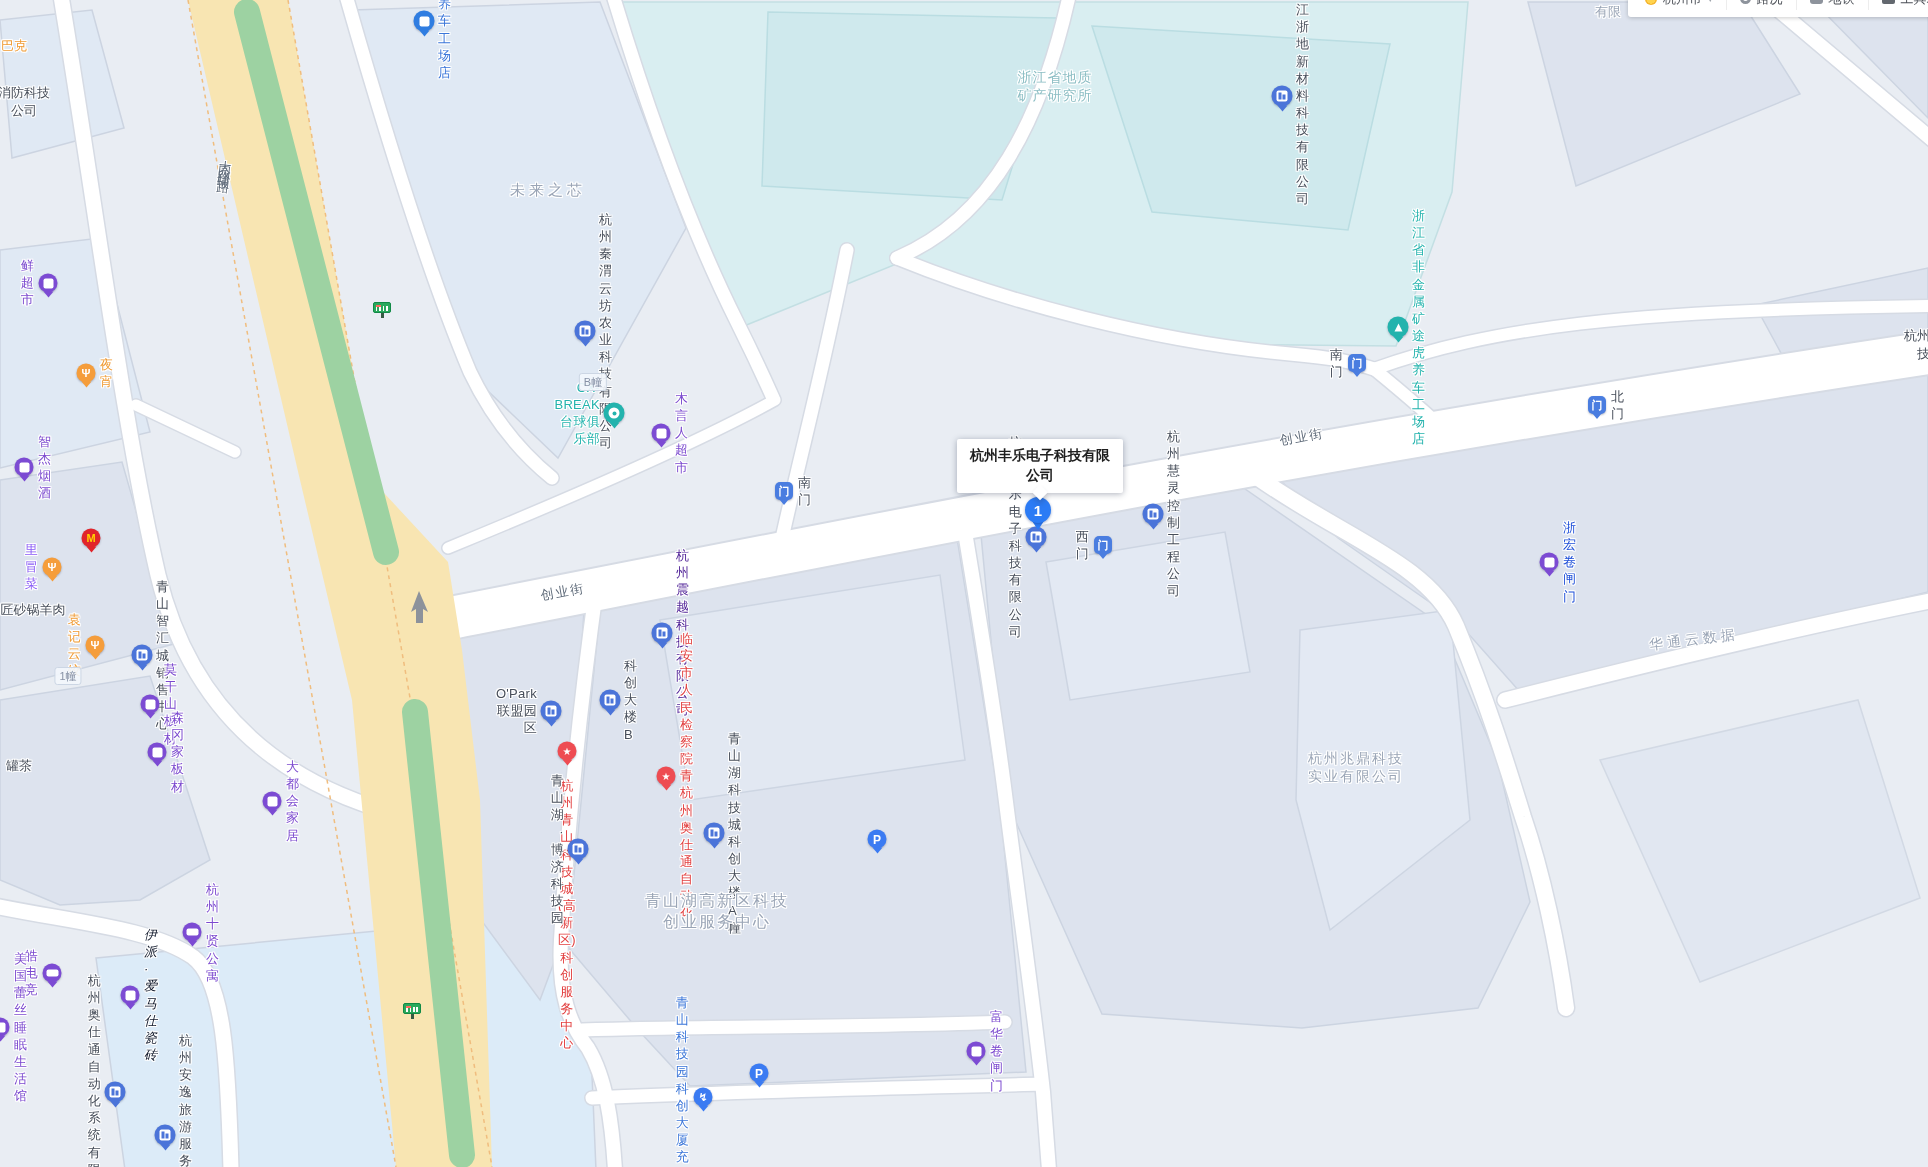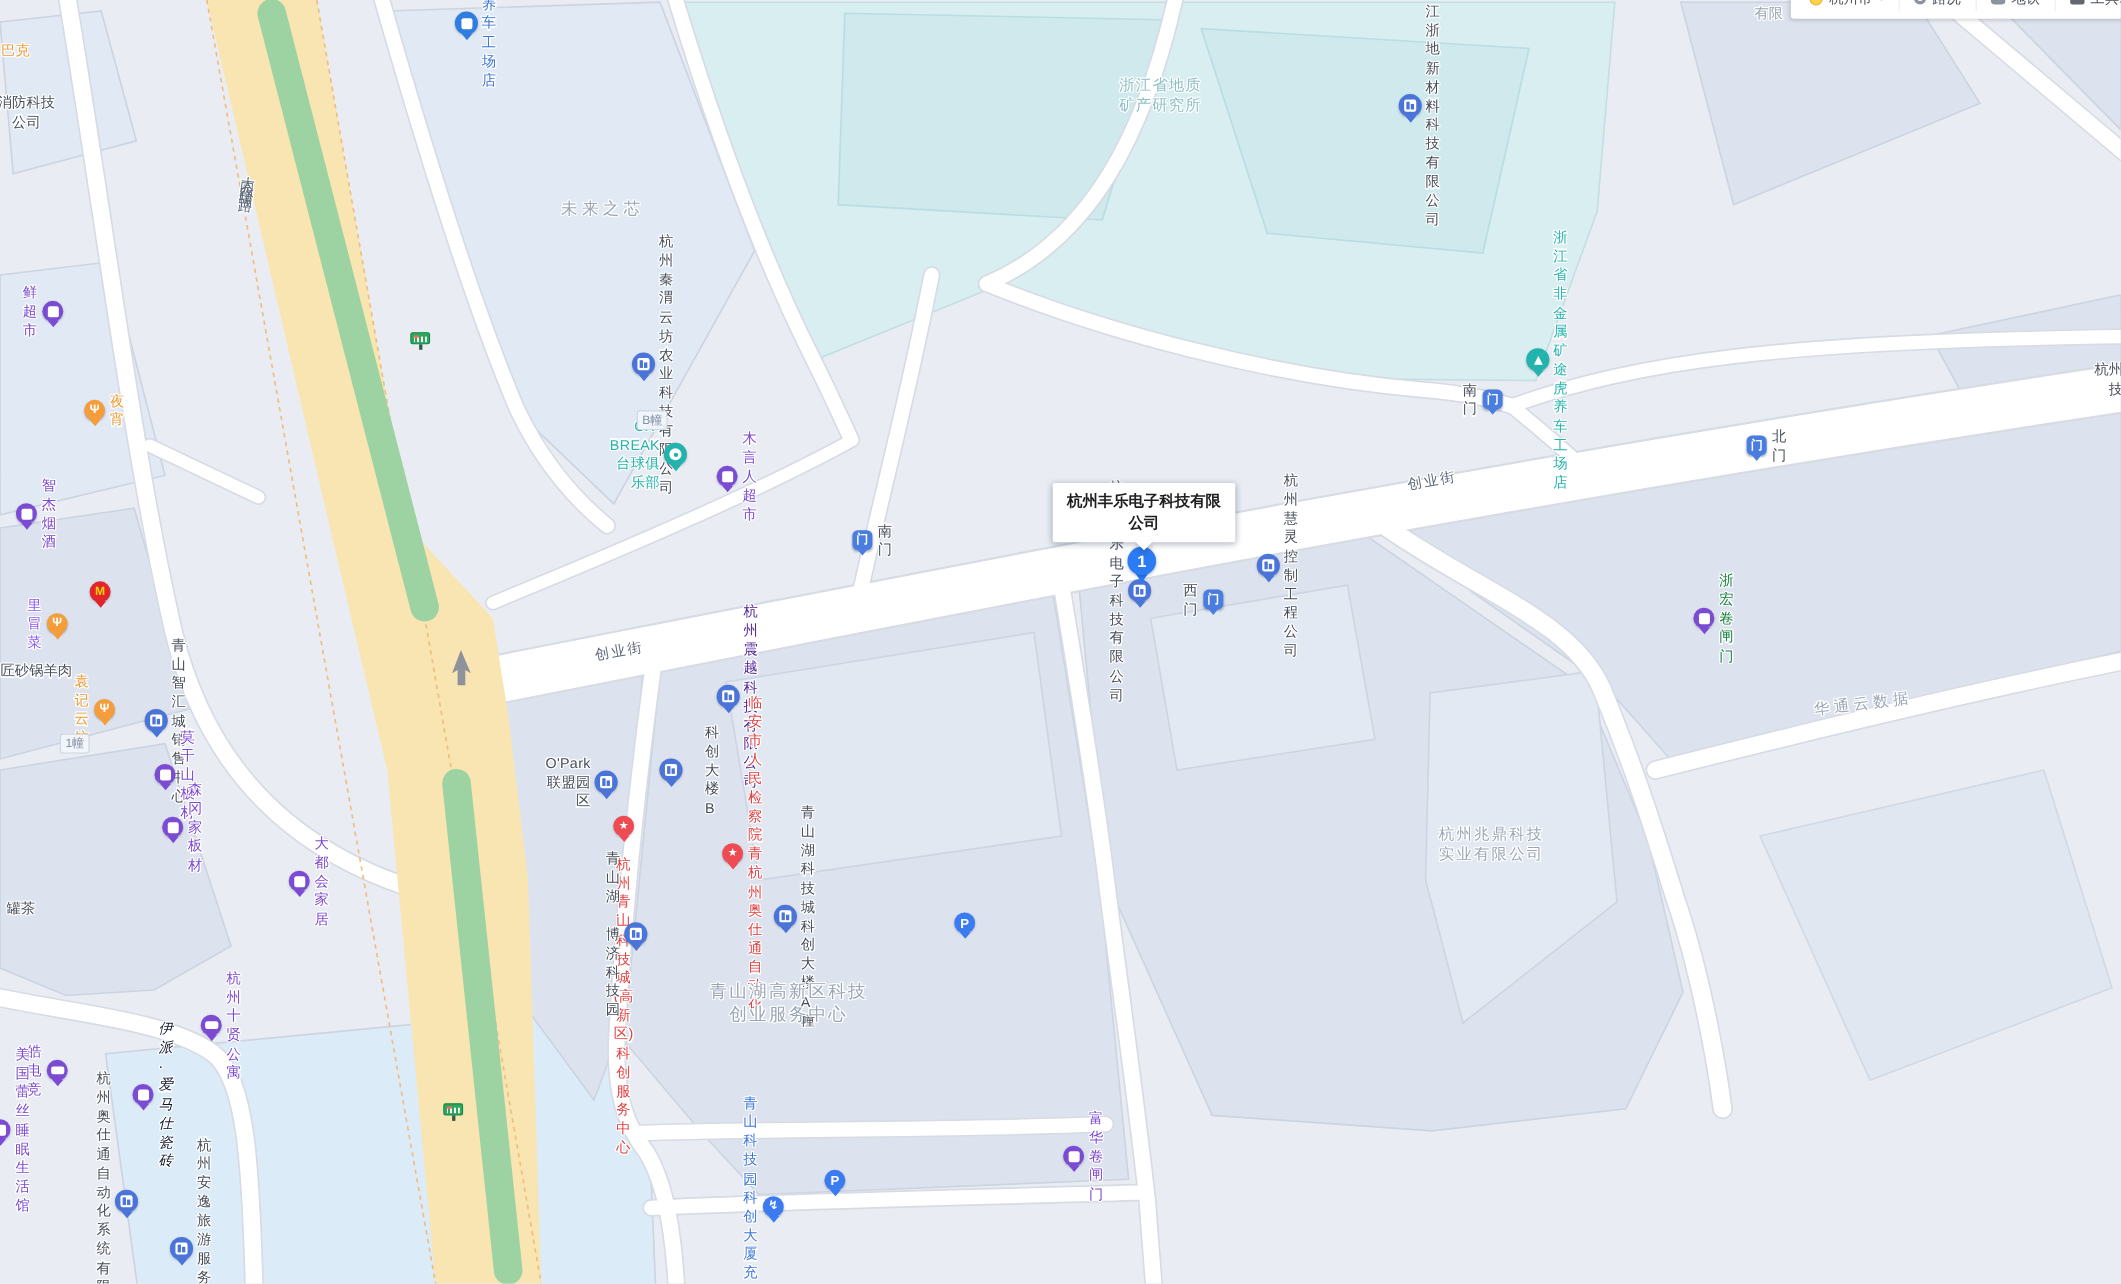"浙宏卷闸门" div.poi-label { color: #15803d -> #1d4ed8 }
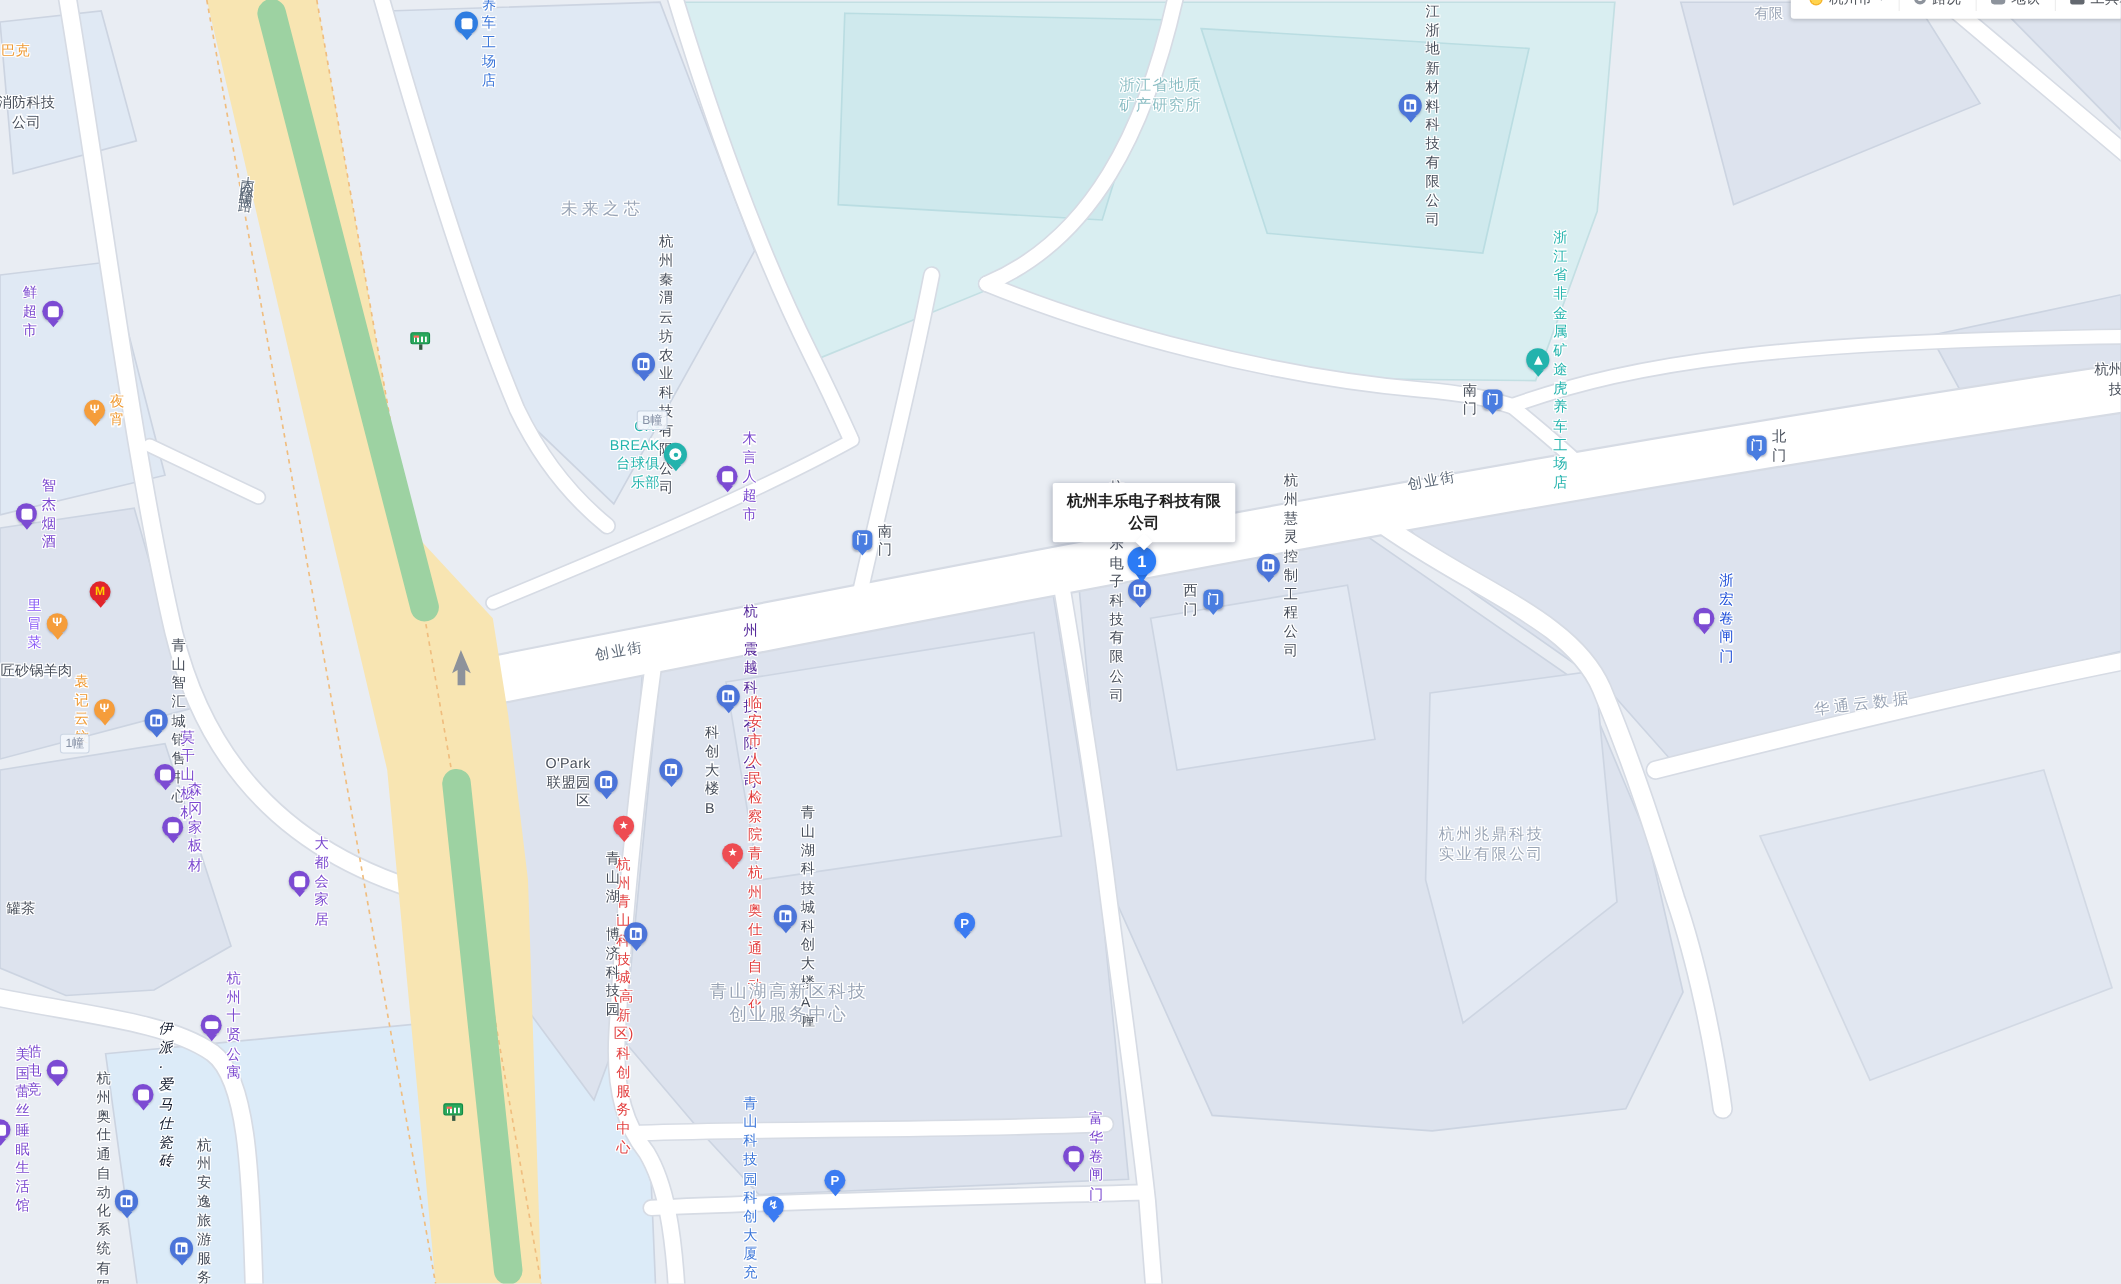"科创大楼B" div.poi-label { margin-left: 17px -> none }
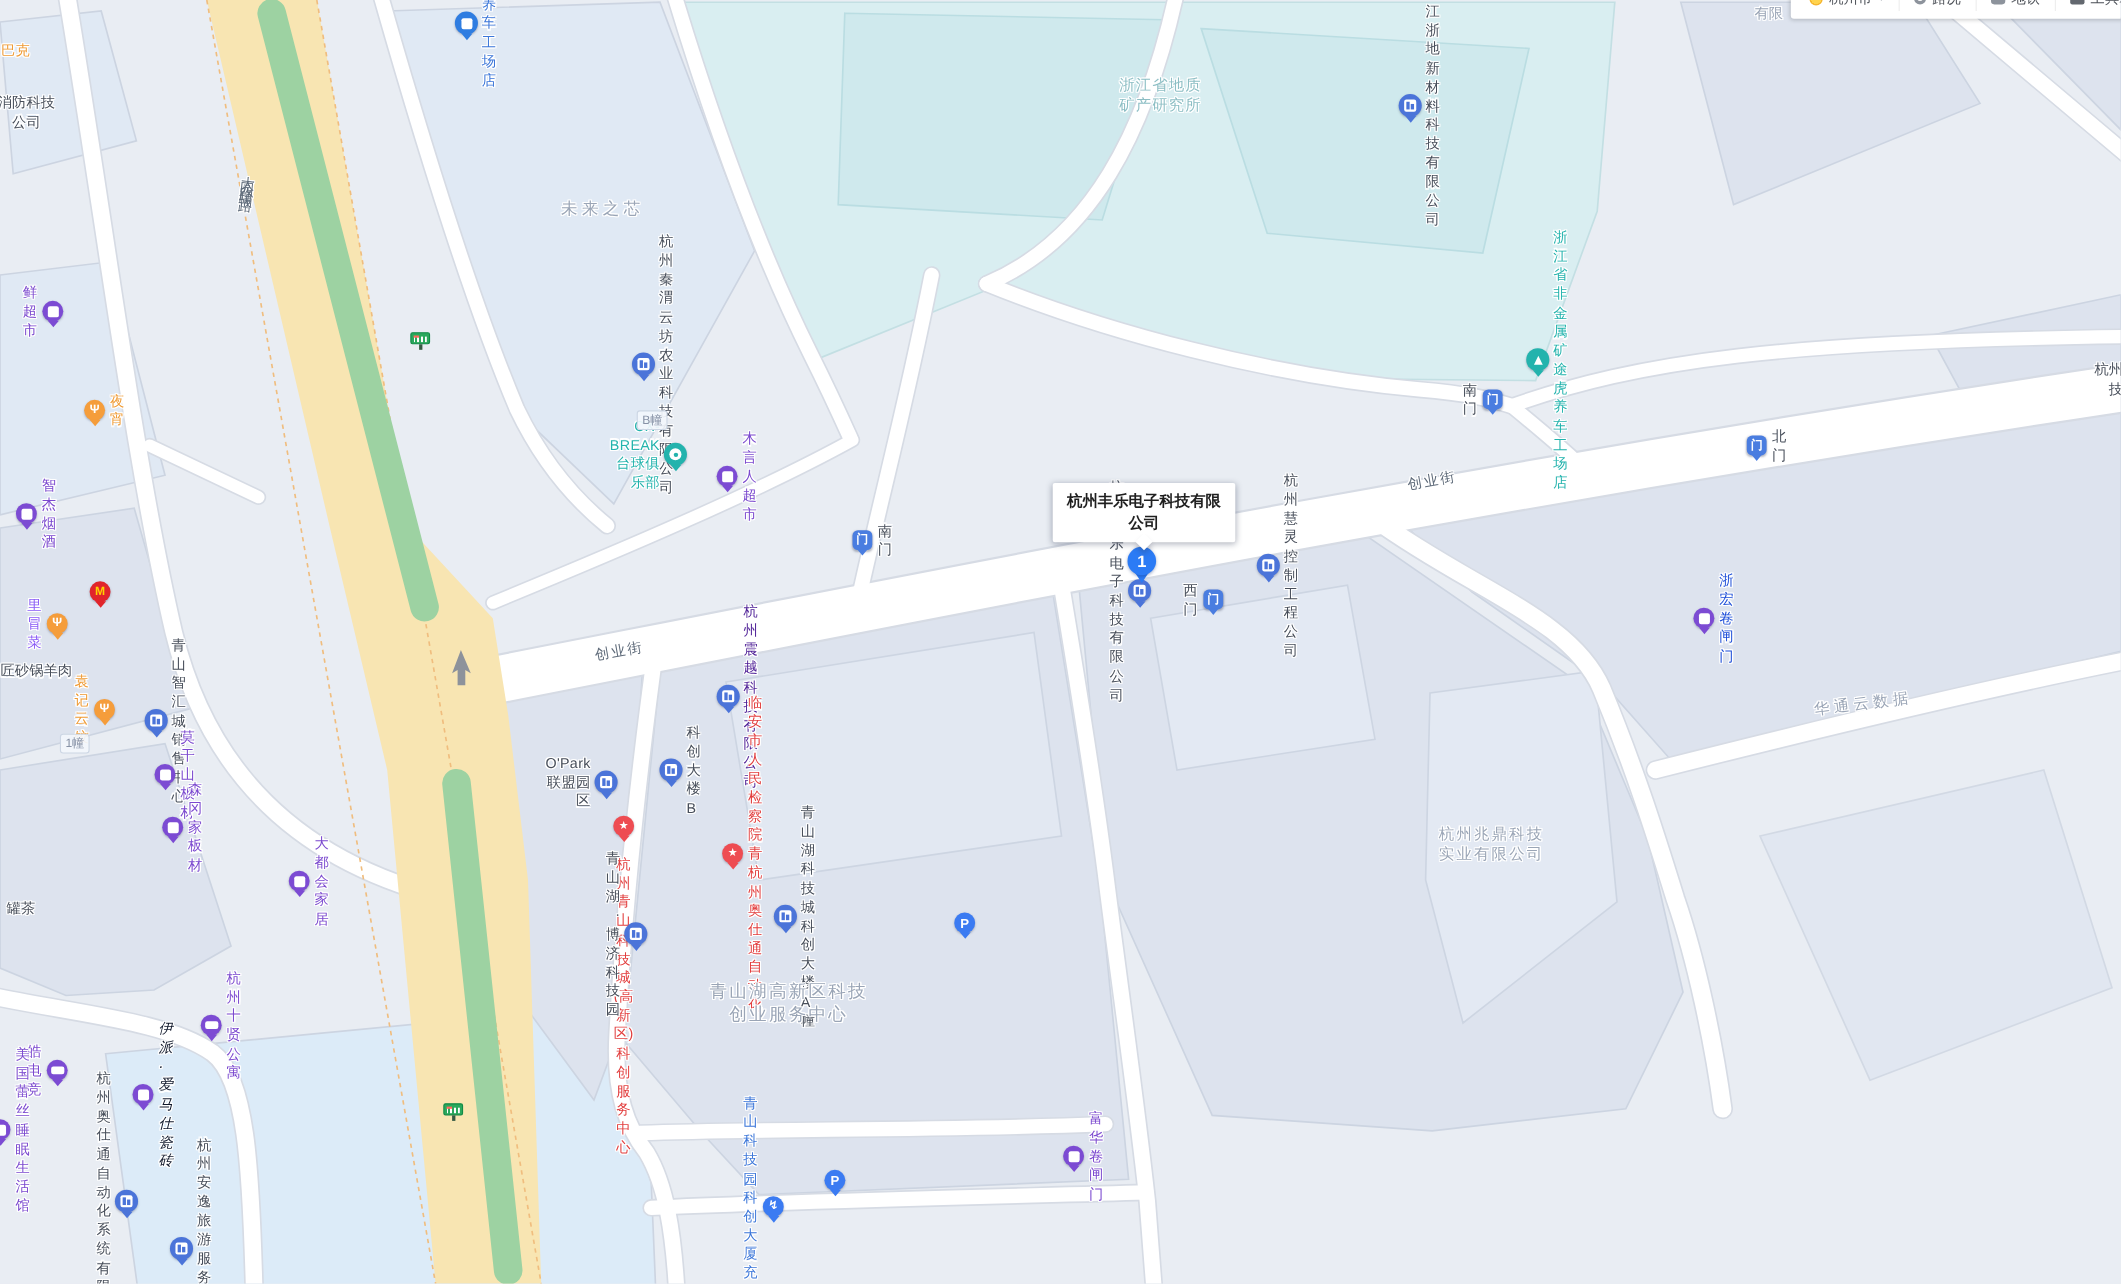"罐茶" div.area-label { top: 826px -> 766px }
